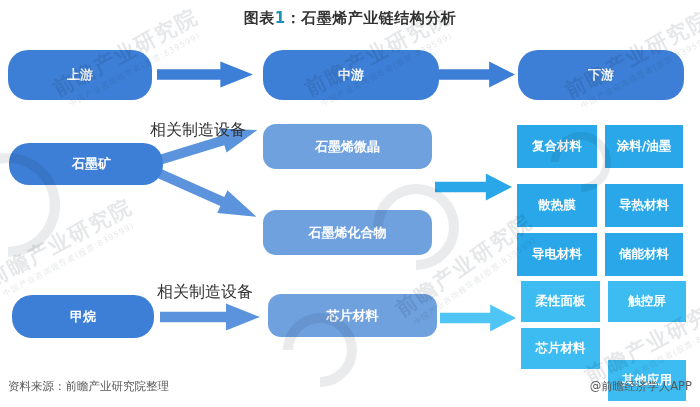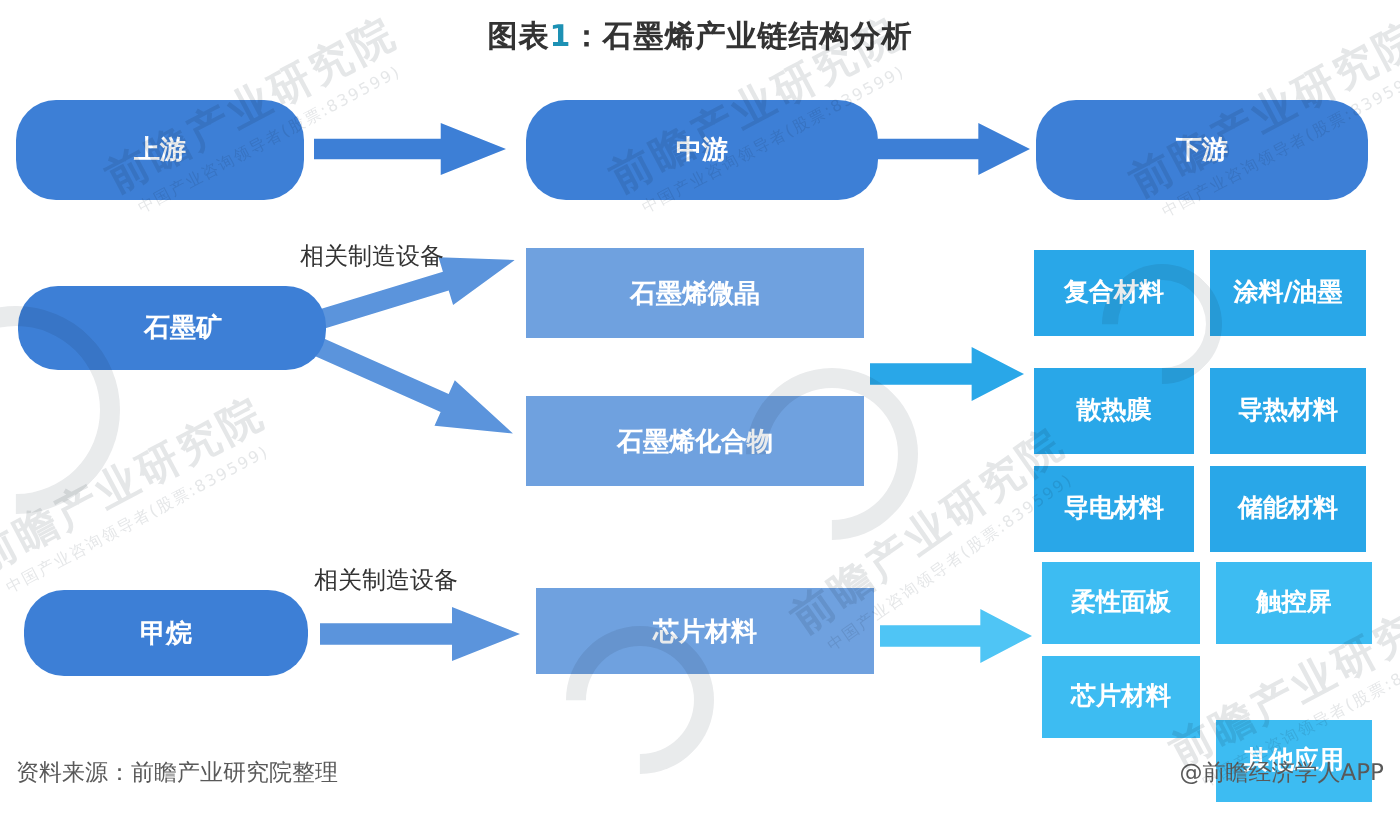"相关制造设备" .flow-label { font-size: 12px -> 16px }
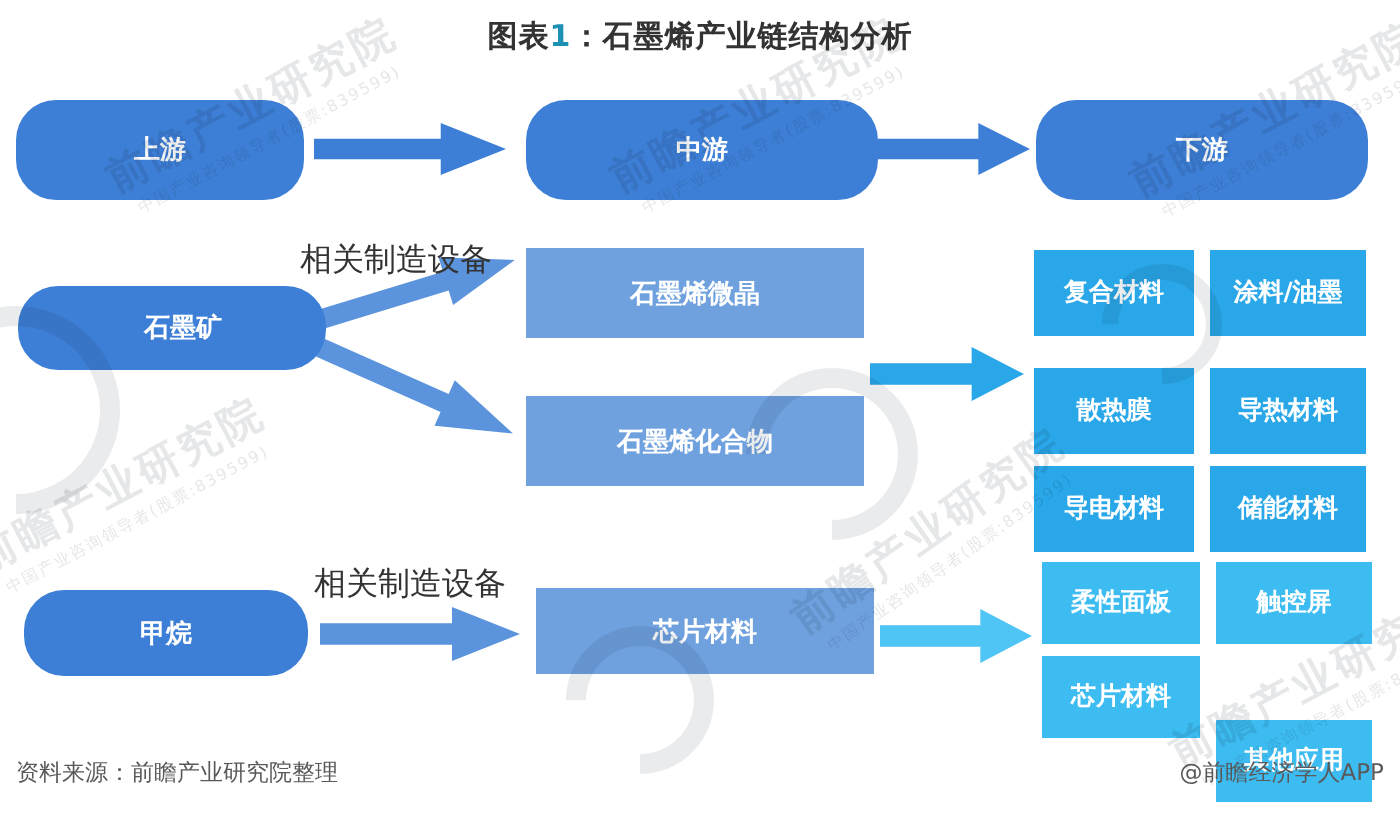"石墨烯微晶" .b-soft { border-radius: none -> 13px }
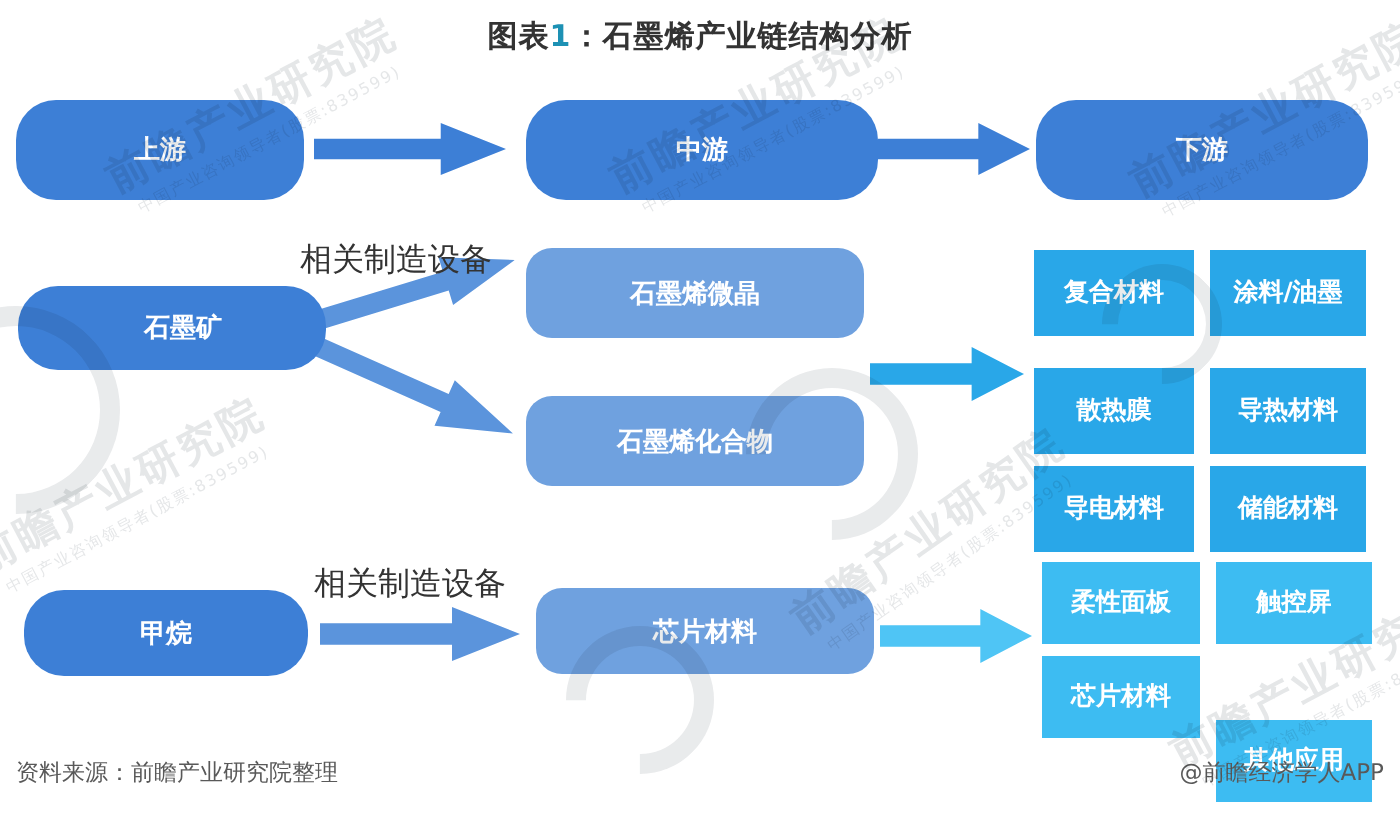"石墨烯化合物" div.box { top: 198px -> 210px }
